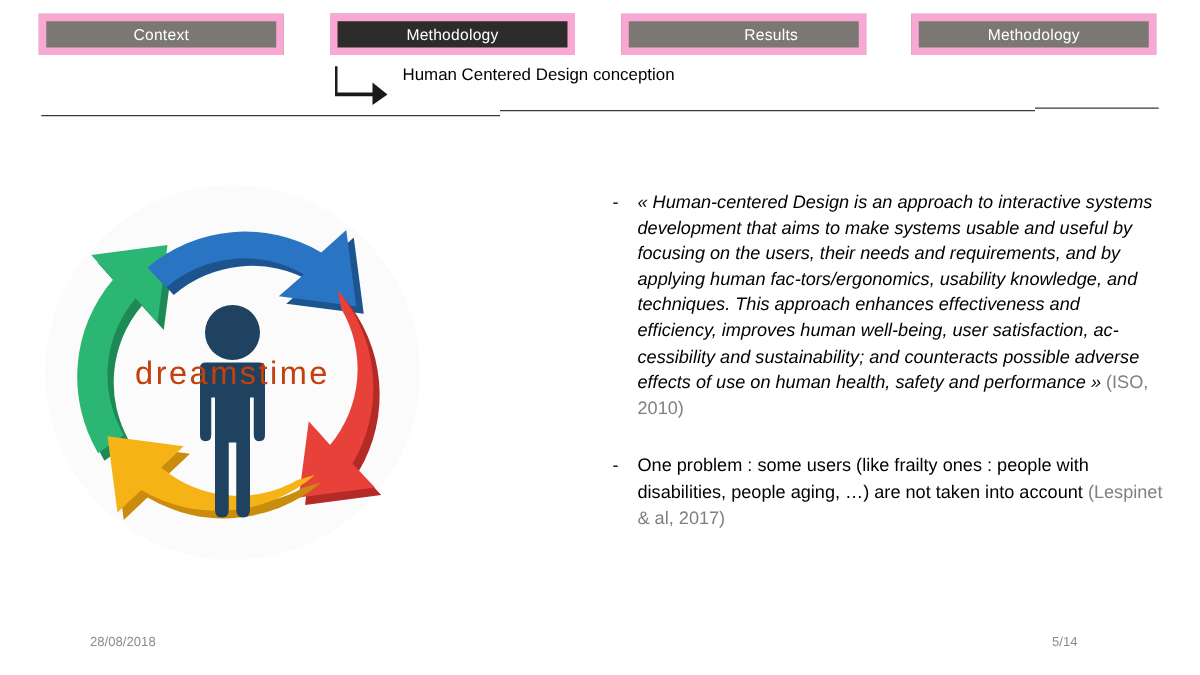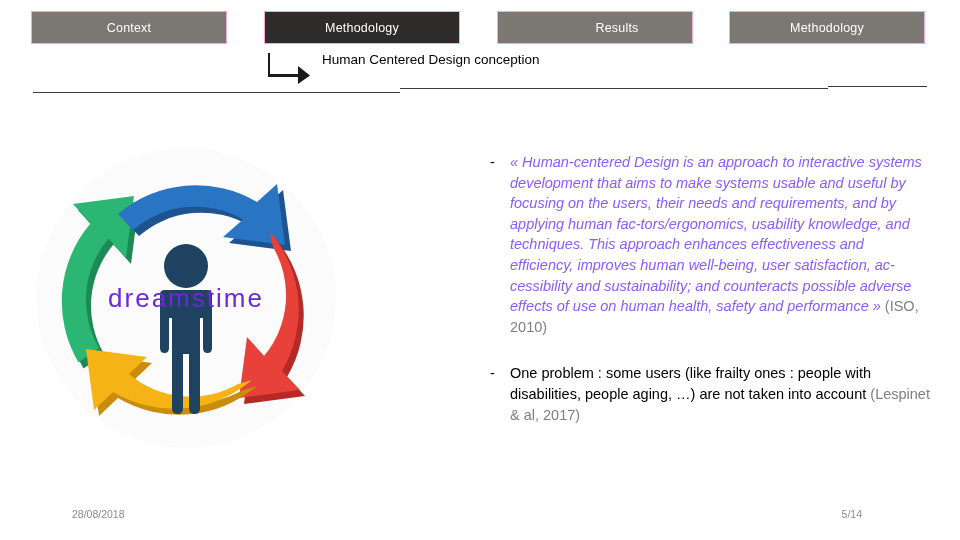"Context" .nav-tab { border: 1px solid #f9a8d4 -> 6px solid #f9a8d4 }
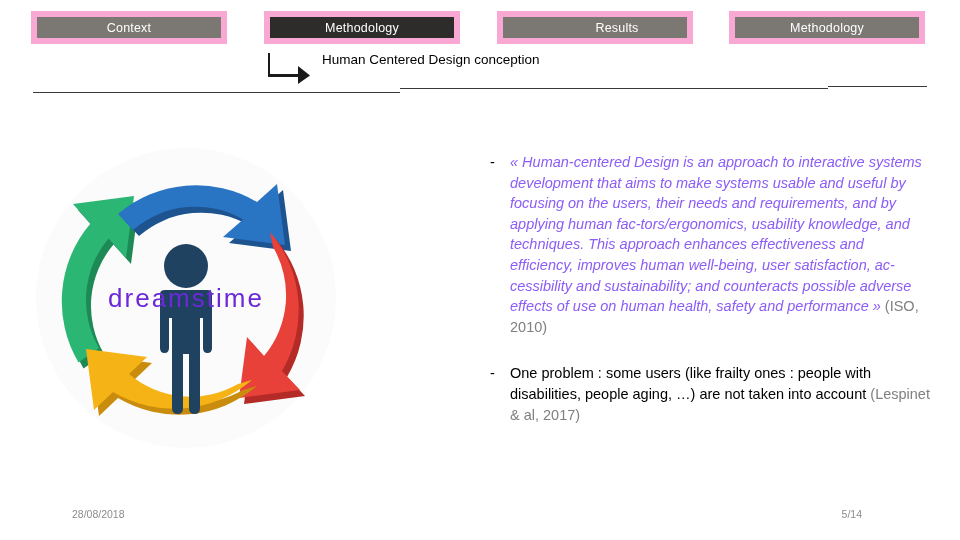"« Human-centered Design is an" .quote-text { color: #8b5cf6 -> #000000 }
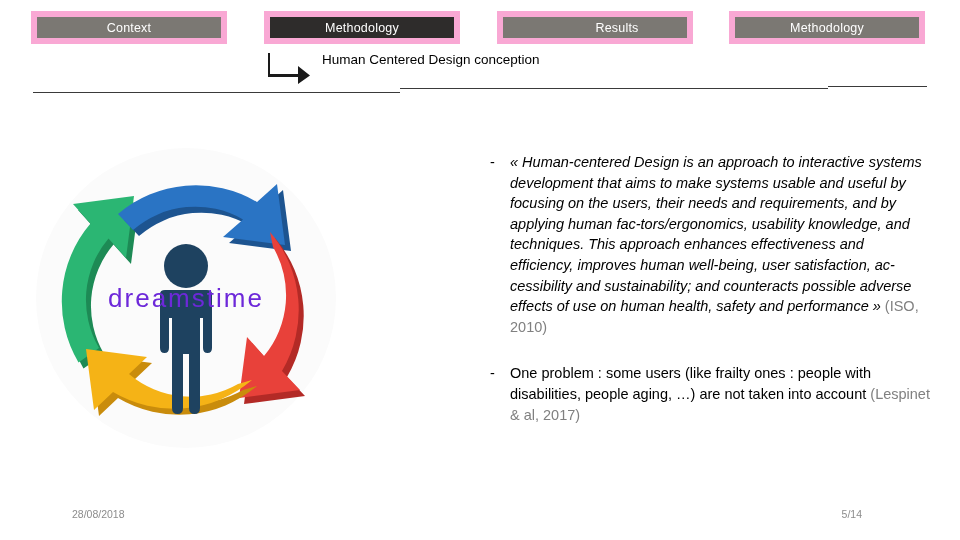"dreamstime" .watermark { color: #6d28d9 -> #c2410c }
